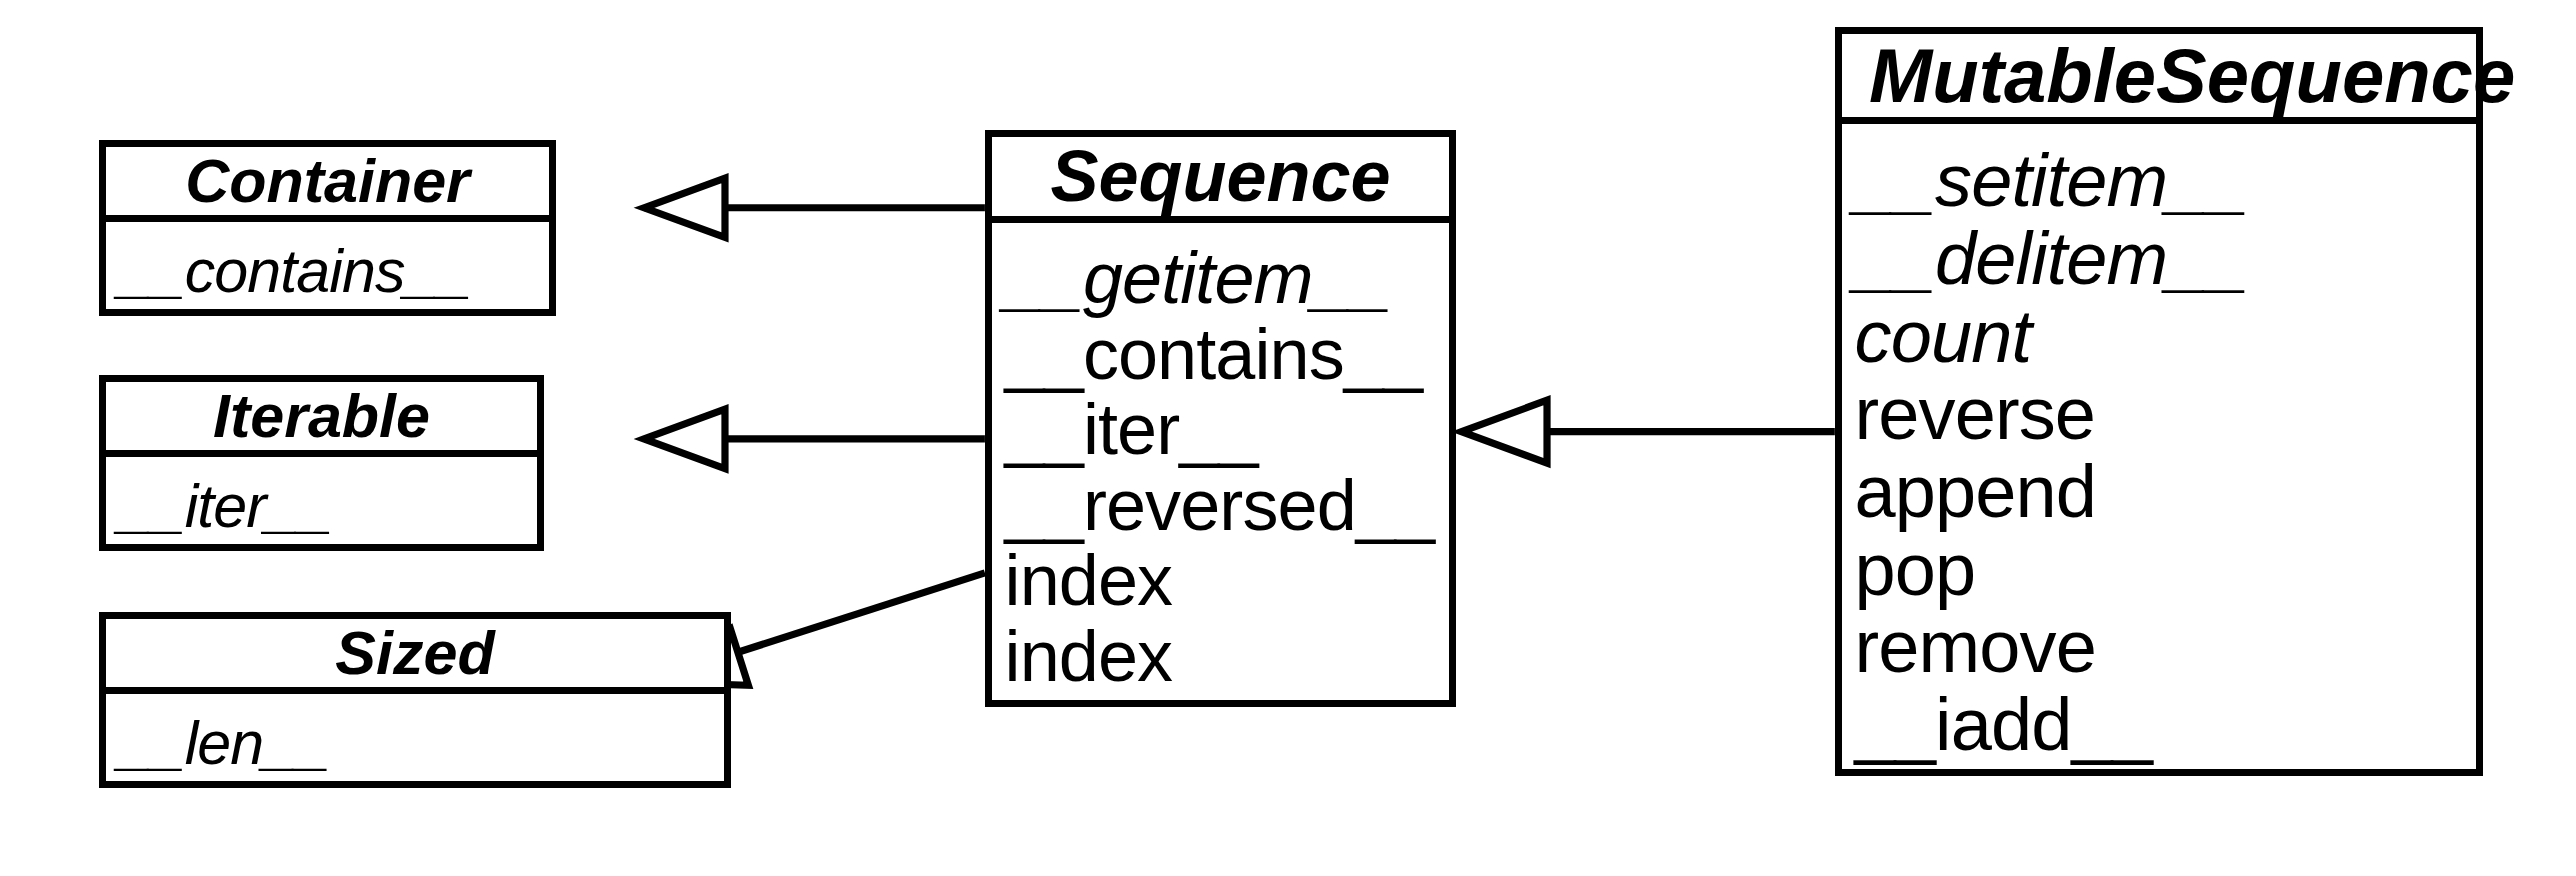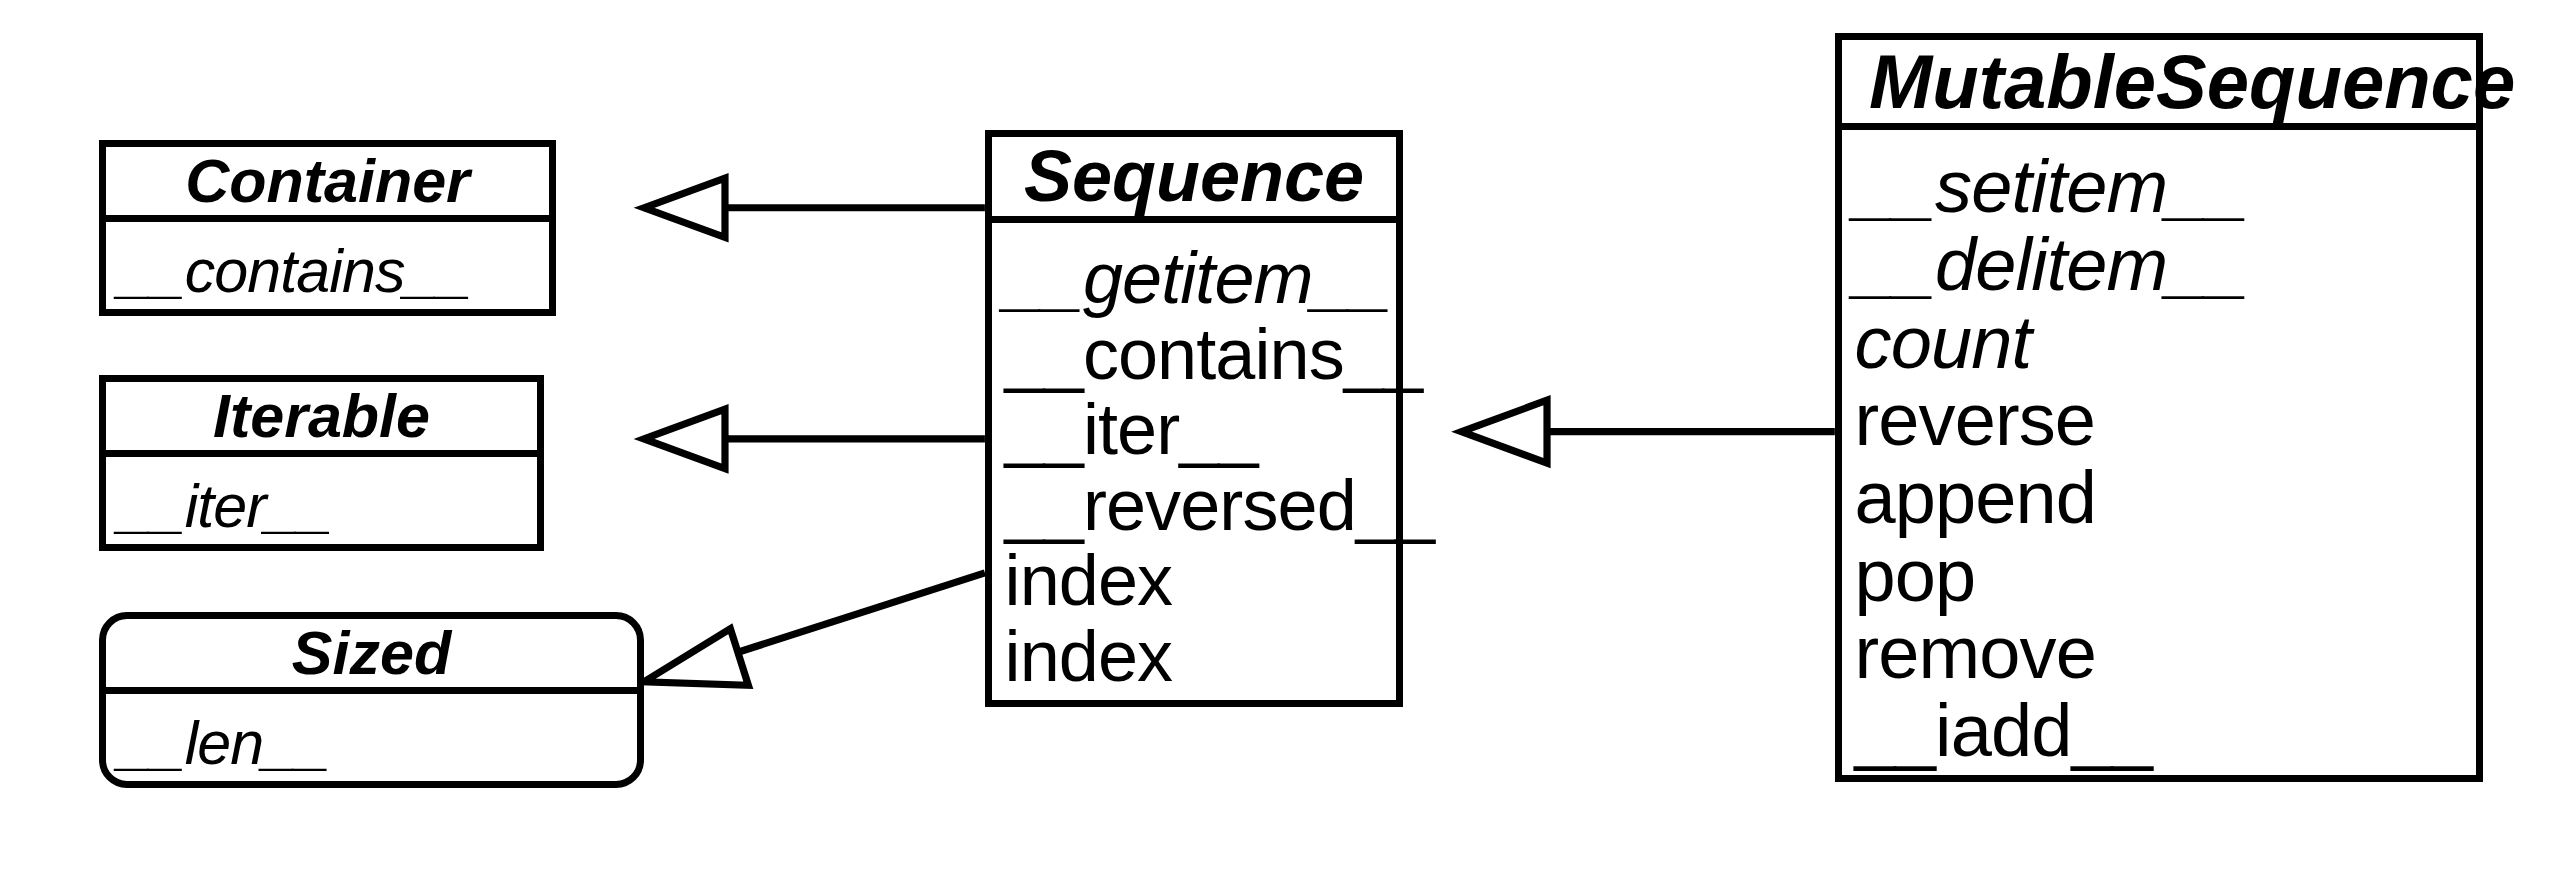"MutableSequence" div.class-box { top: 33px -> 27px }
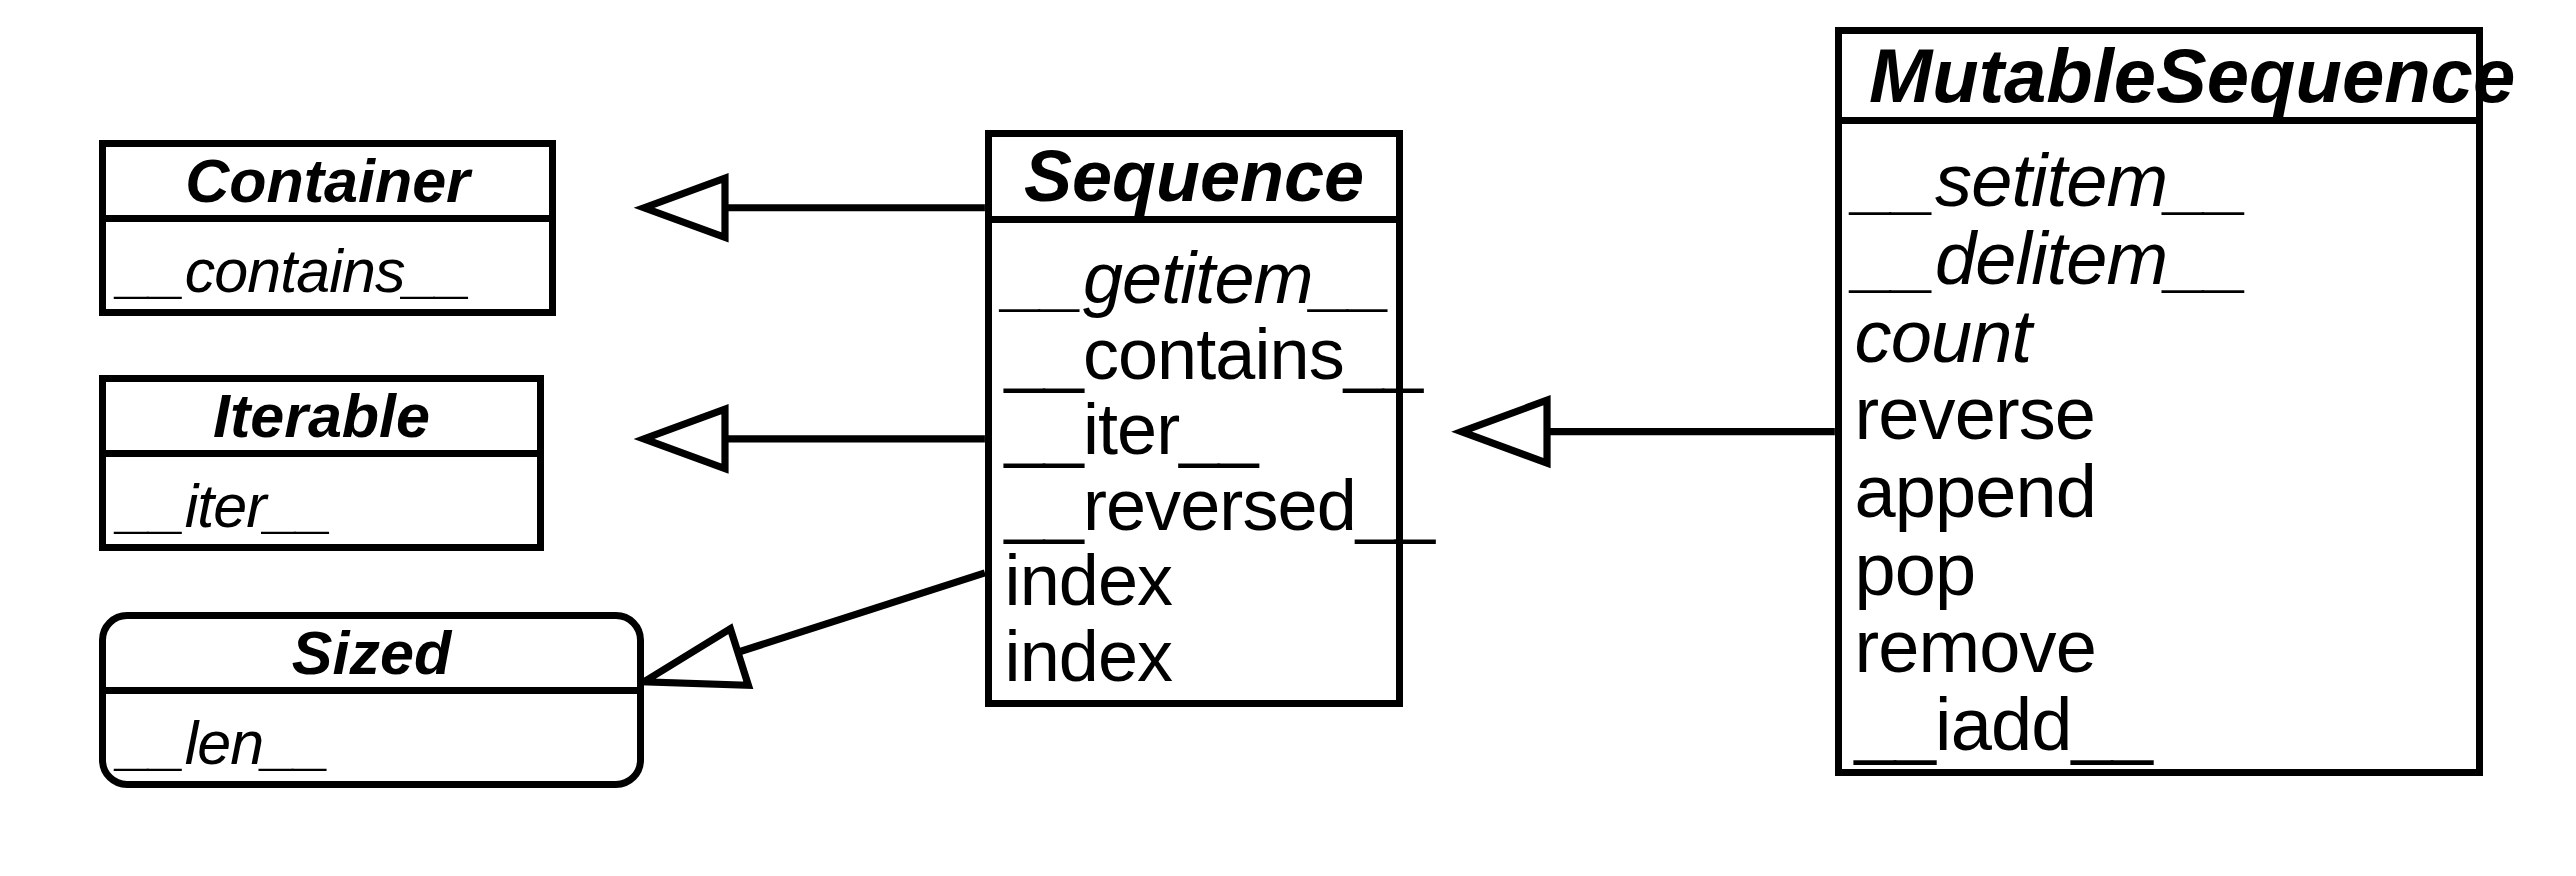"Sequence" div.class-box { width: 418px -> 471px }
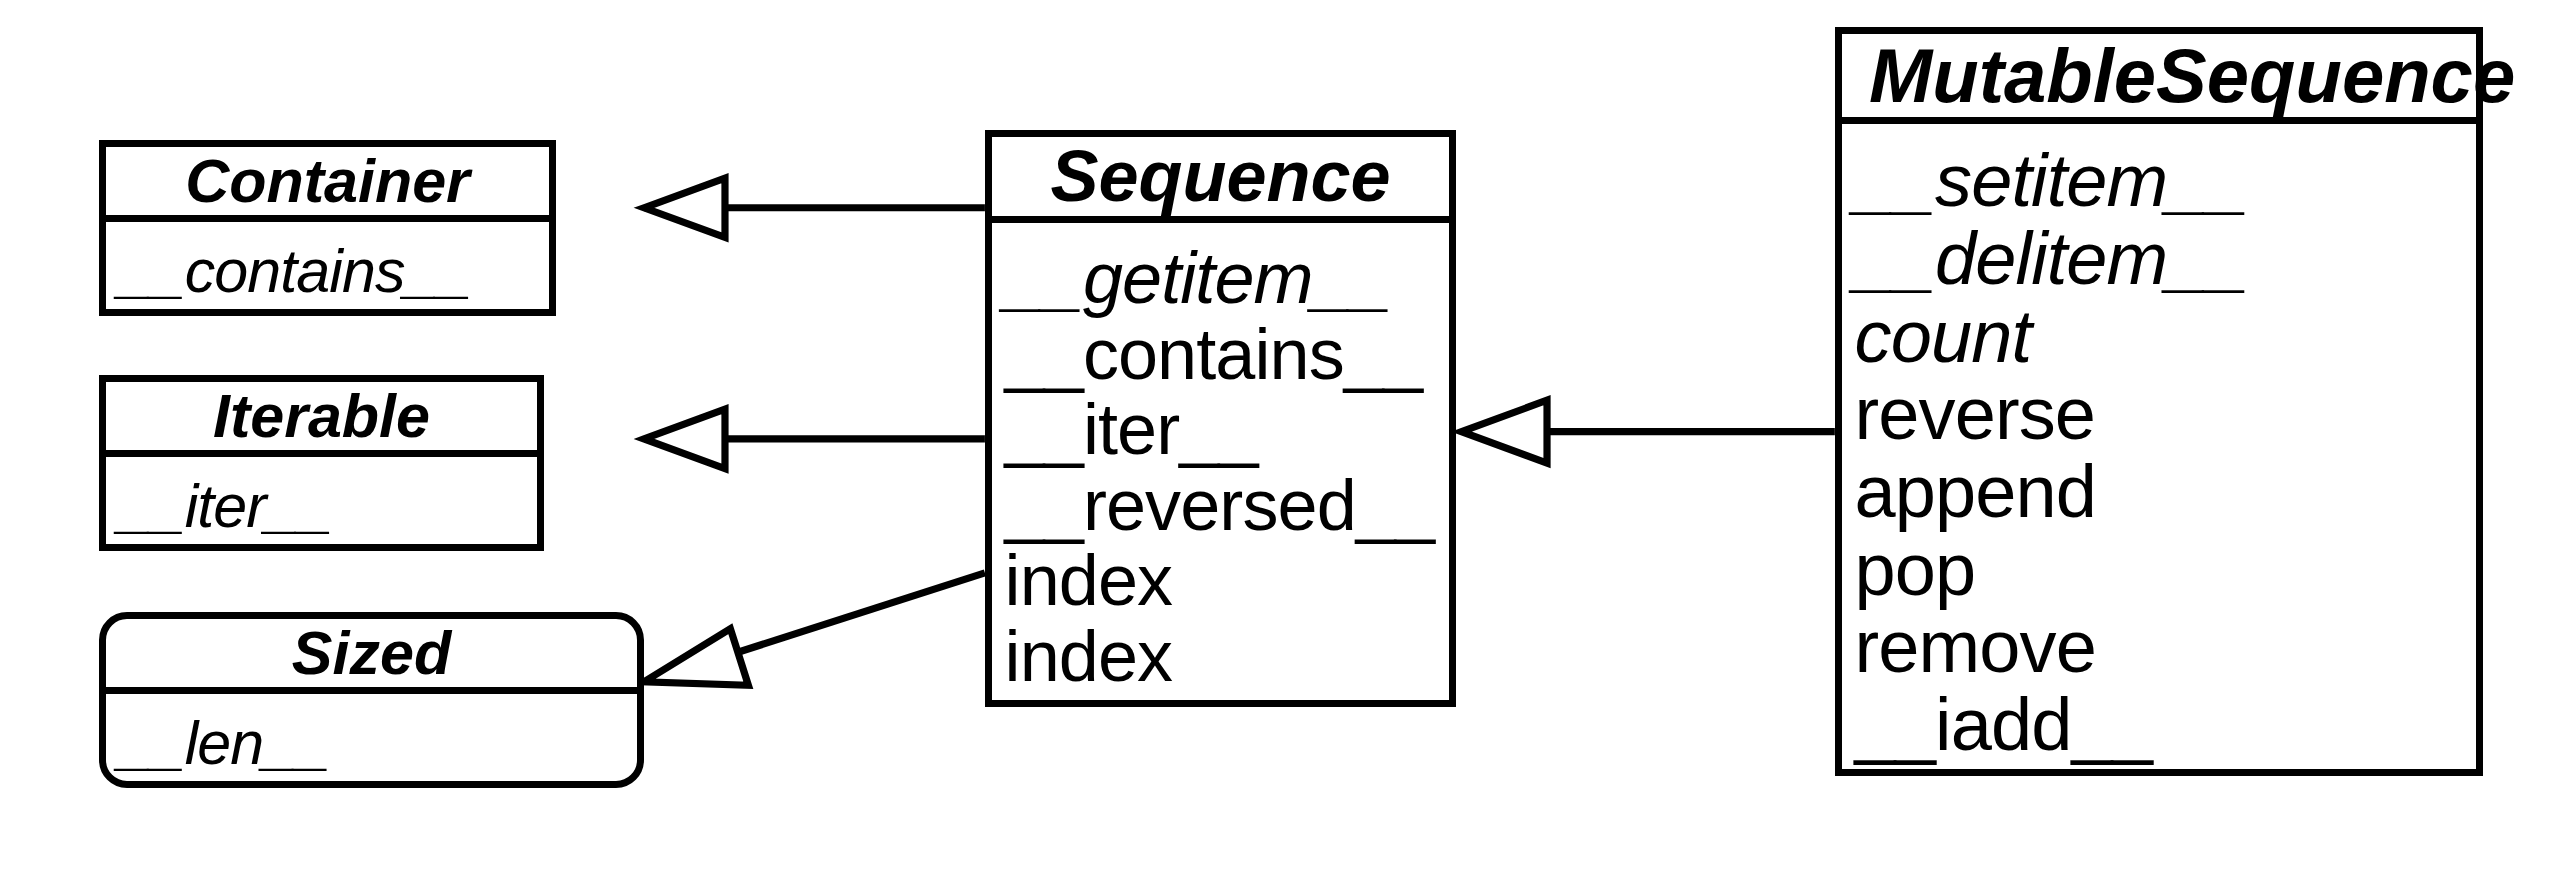"Sized" div.class-box { border-radius: 28px -> none; width: 545px -> 632px }
